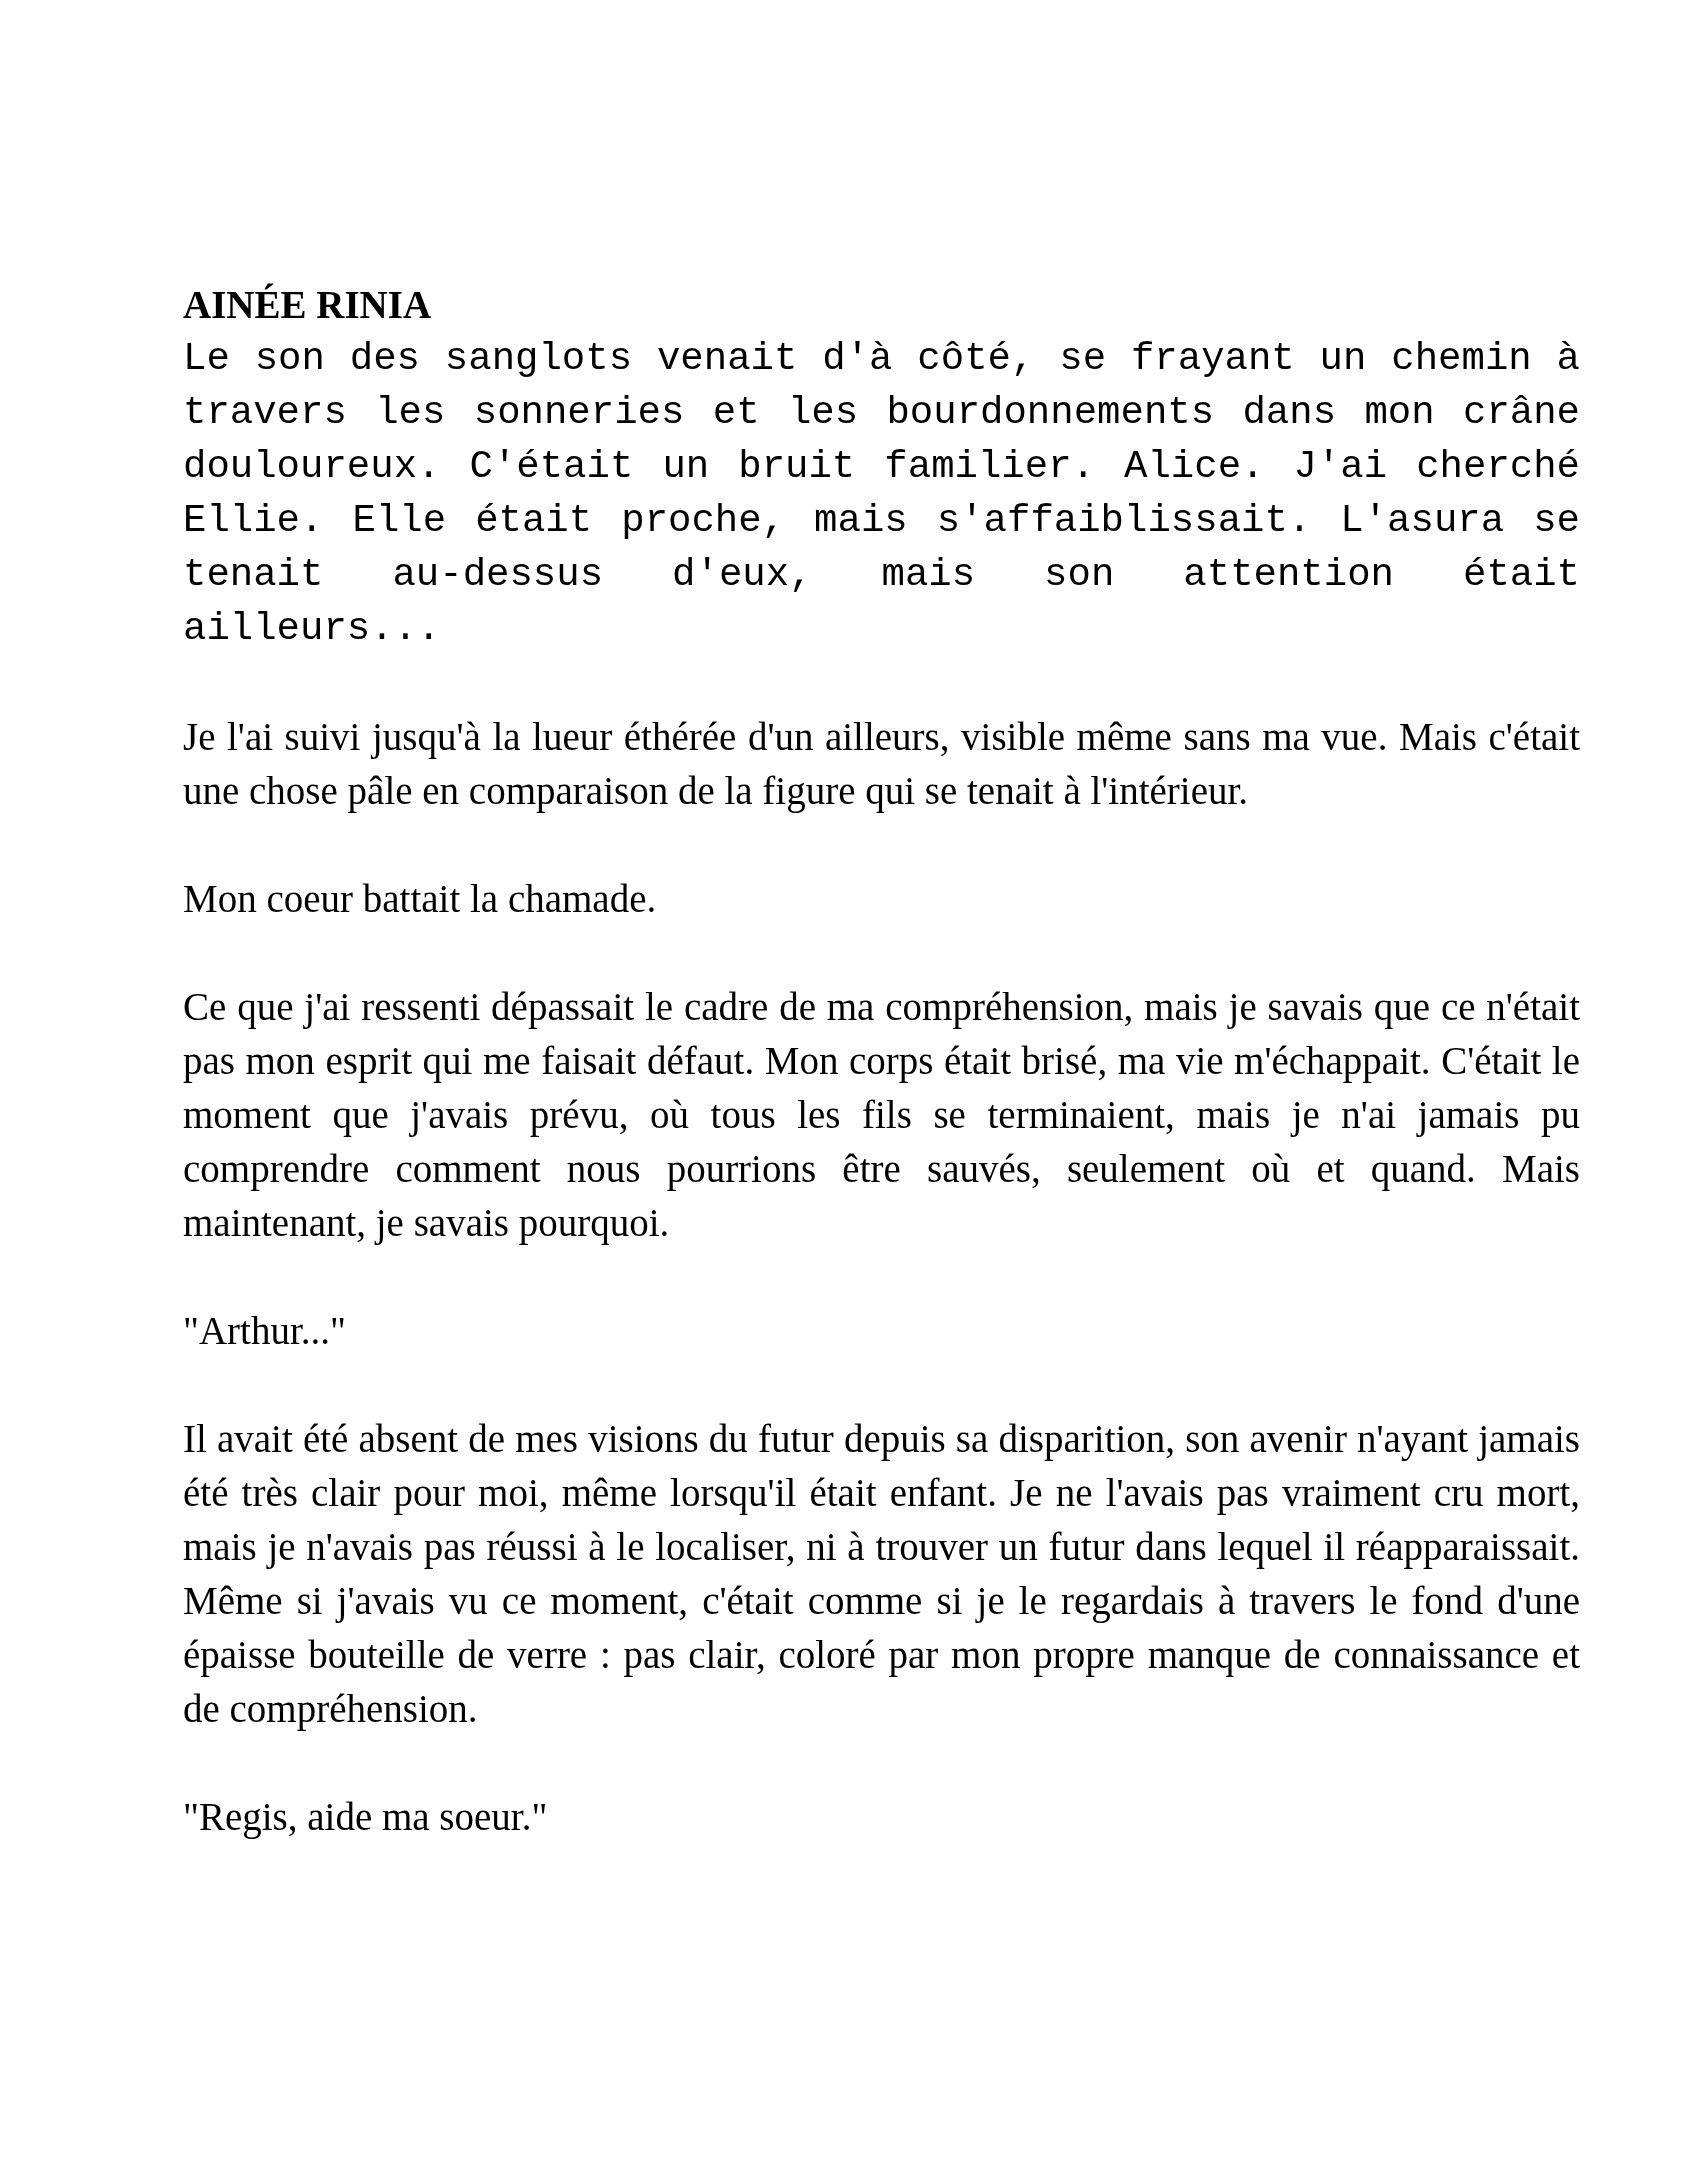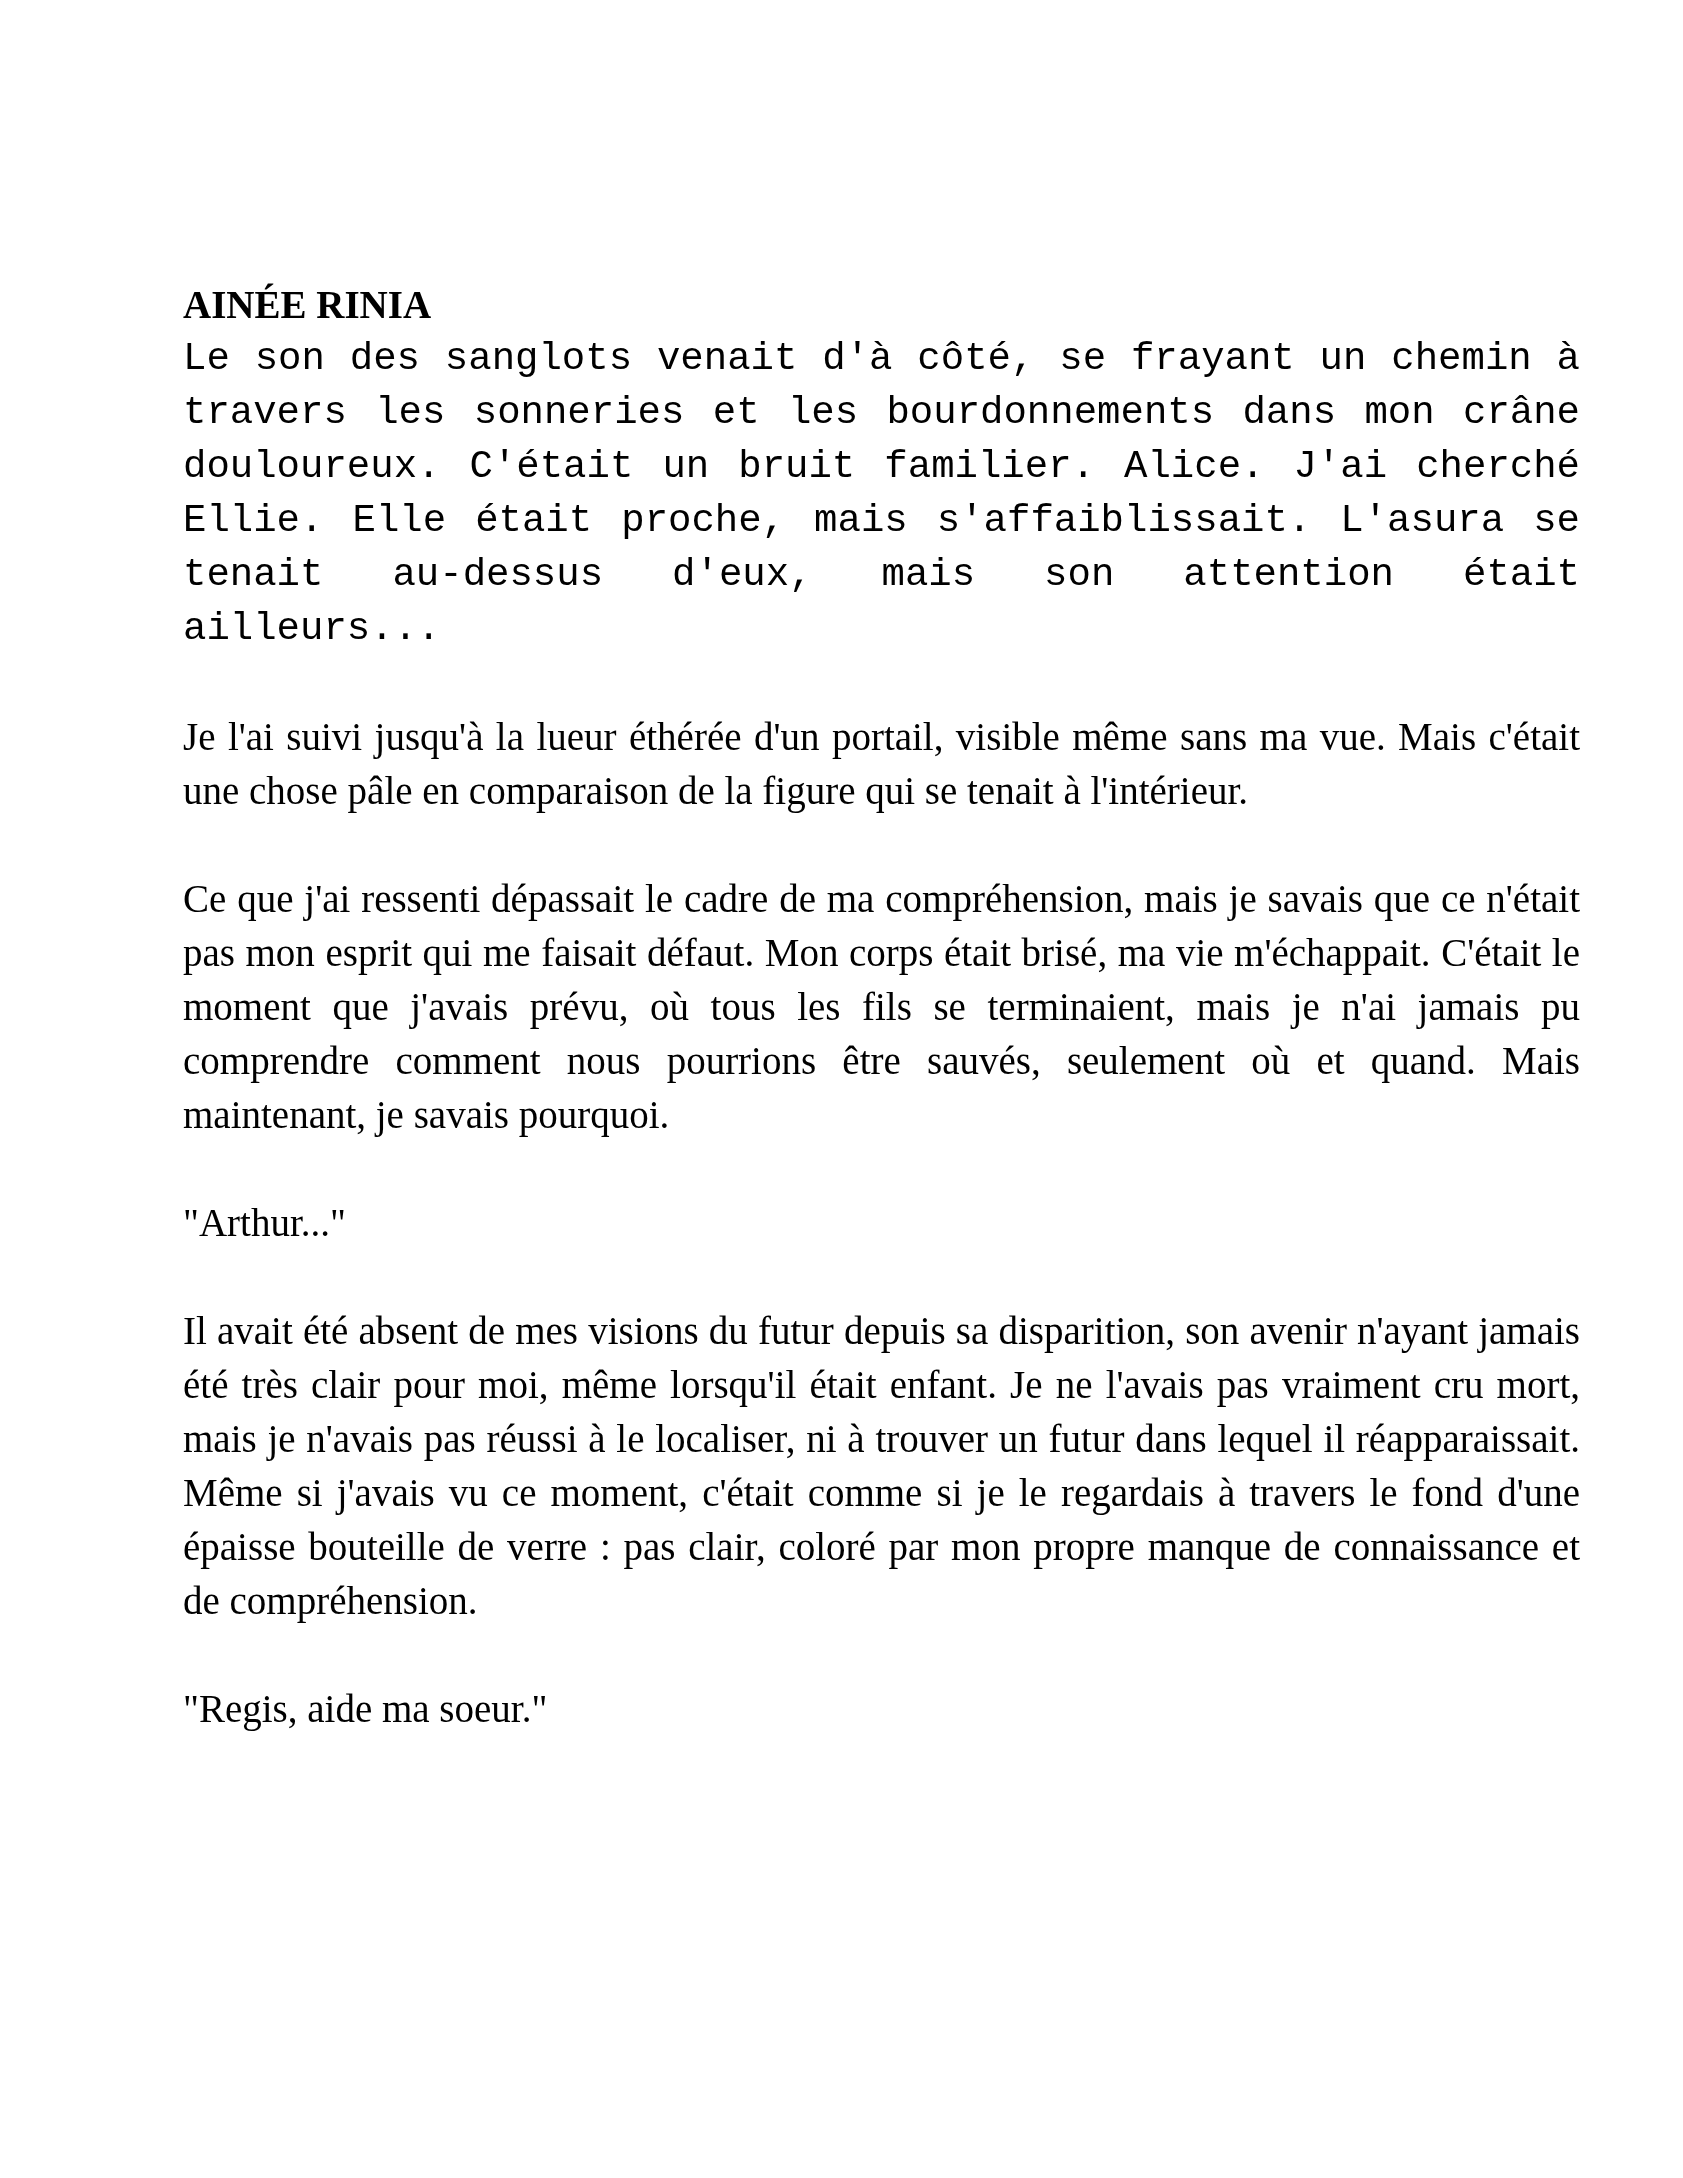"Je l'ai suivi jusqu'à la" p.para { text: portail -> ailleurs }
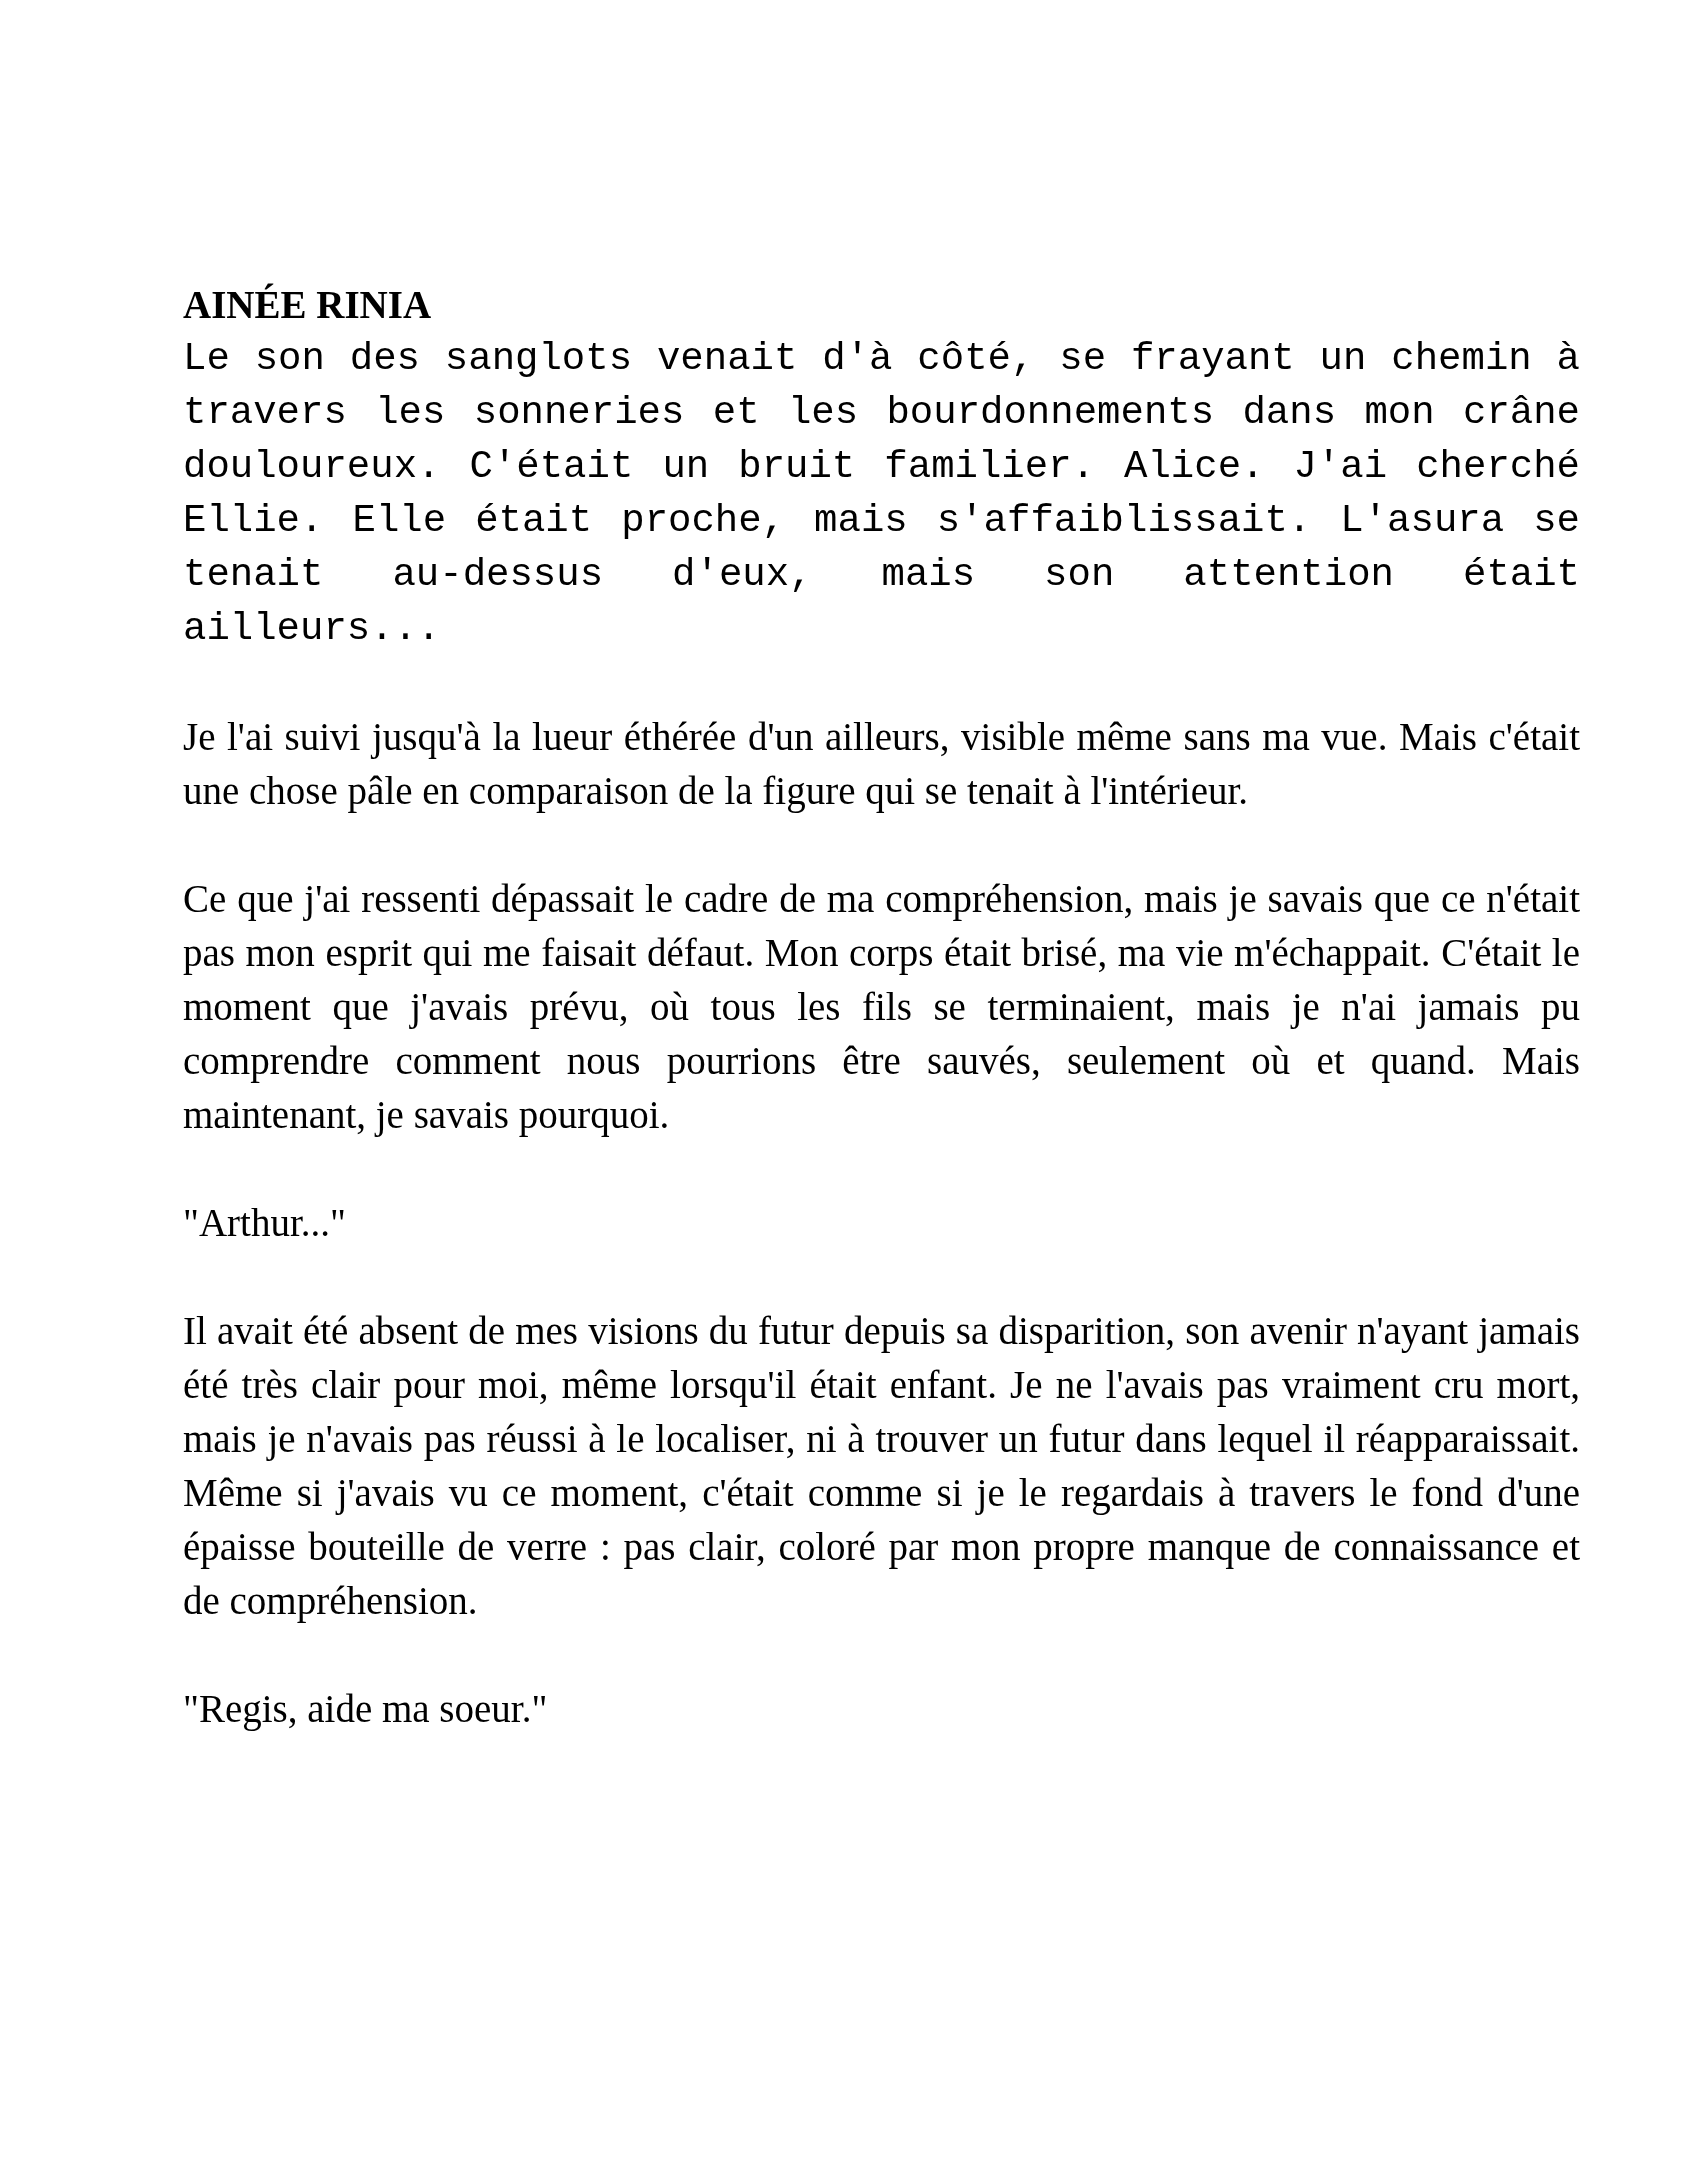"Mon coeur battait la chamade." p.para { html: none -> <p>Mon coeur battait la chamade.</p> }
